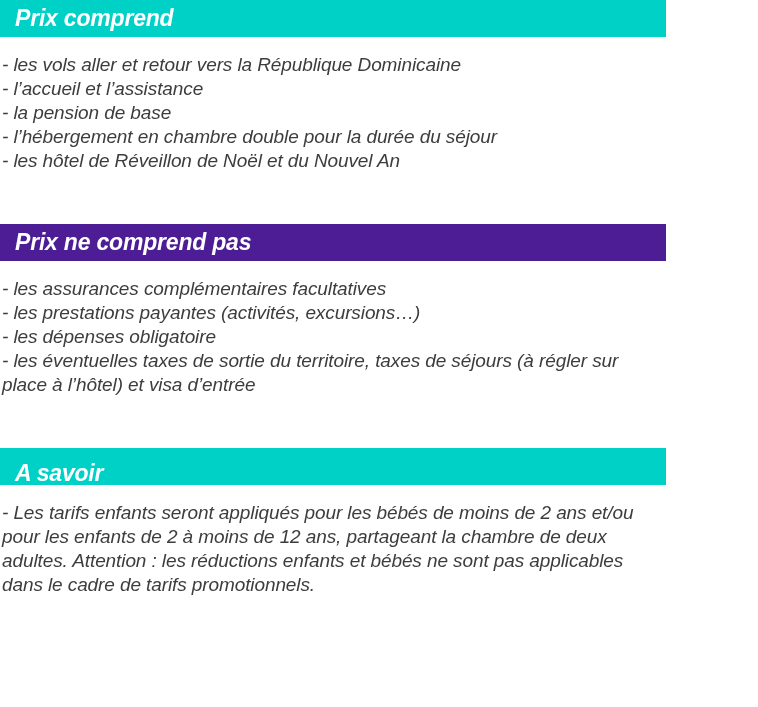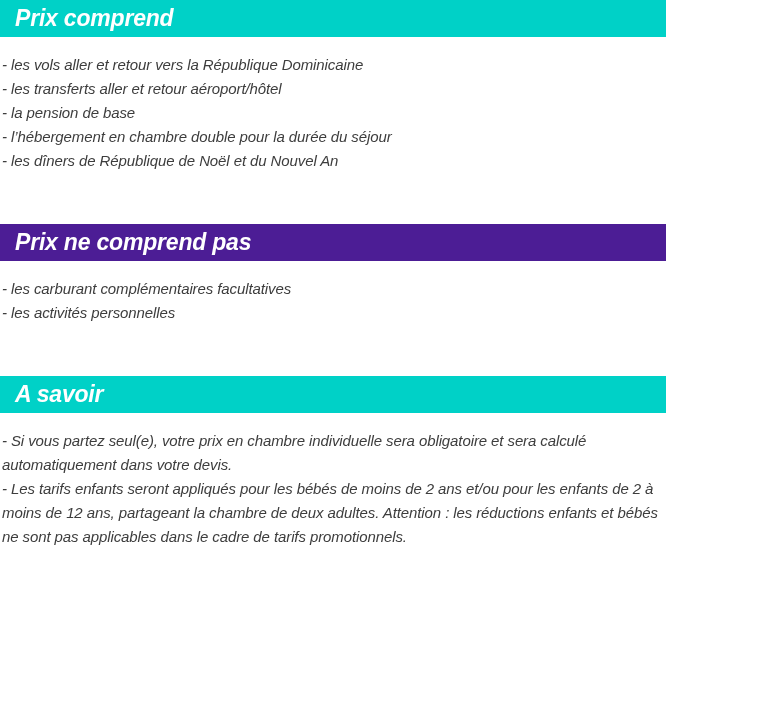"- les vols aller et" .section-body { font-size: 15px -> 19px }
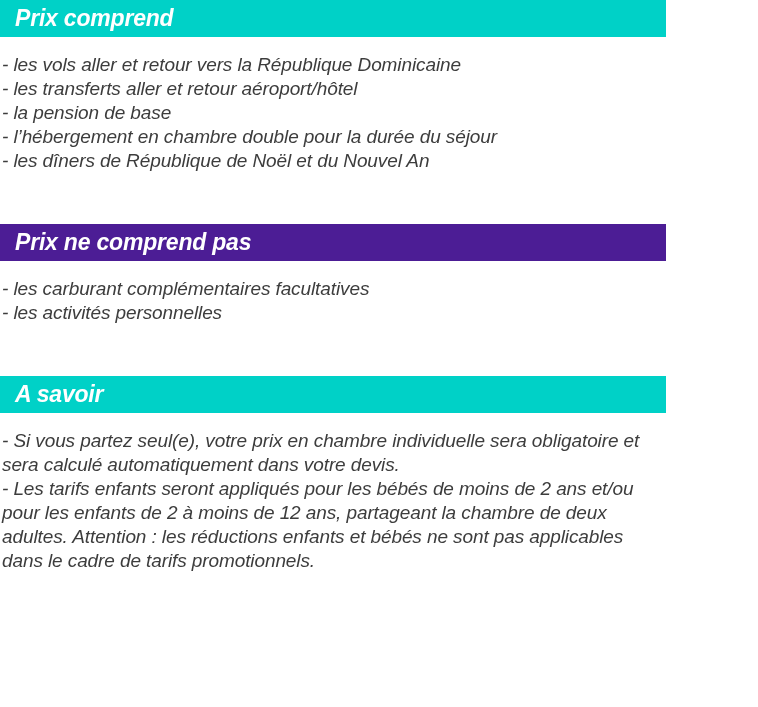"- l’accueil et l’assistance" div.line { html: none -> <div>- l’accueil et l’assistance</div> }
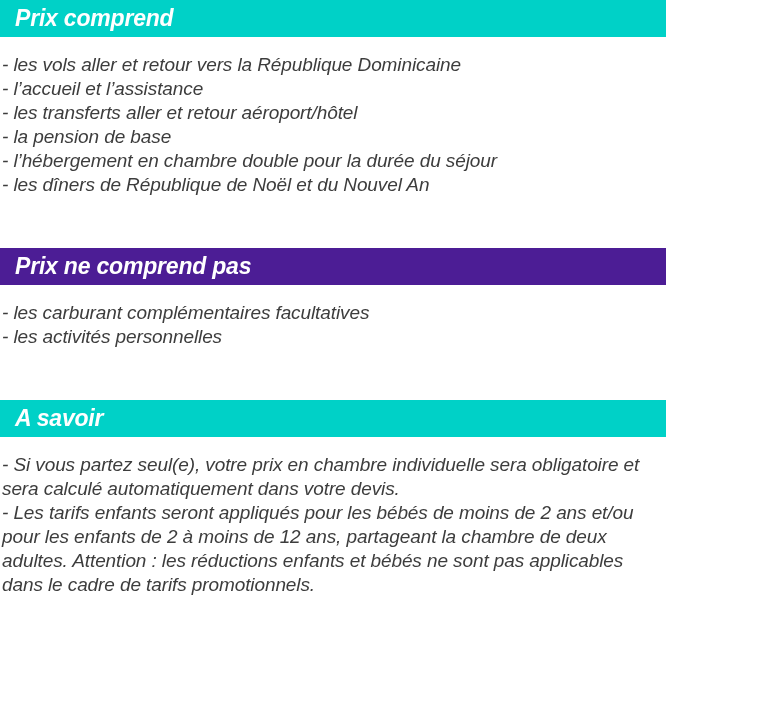"- les transferts aller et" div.line { html: <div>- les transferts aller et retour aéroport/hôtel</div> -> none }
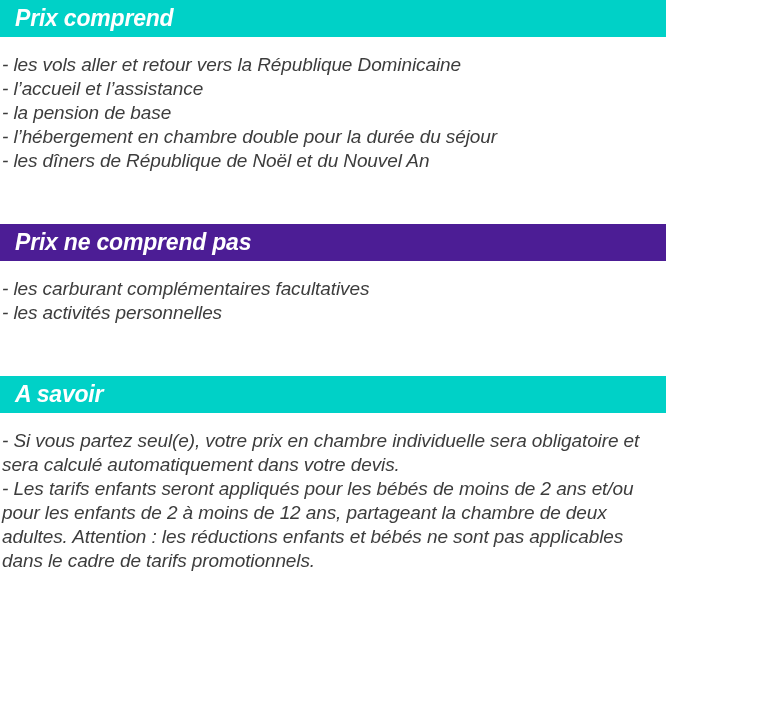"- les dîners de République" div.line { text: dîners de République -> hôtel de Réveillon }
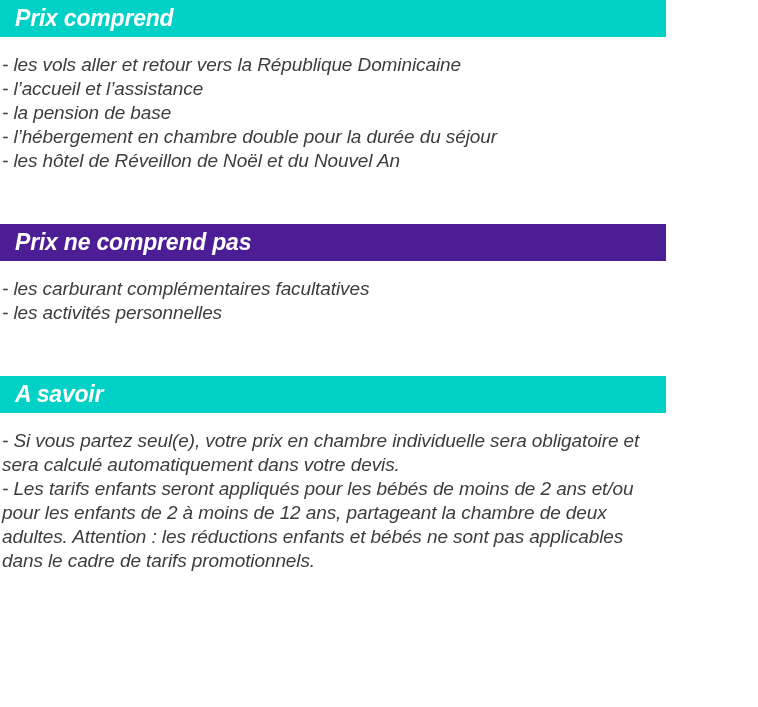"- les carburant complémentaires" div.line { text: carburant -> assurances }
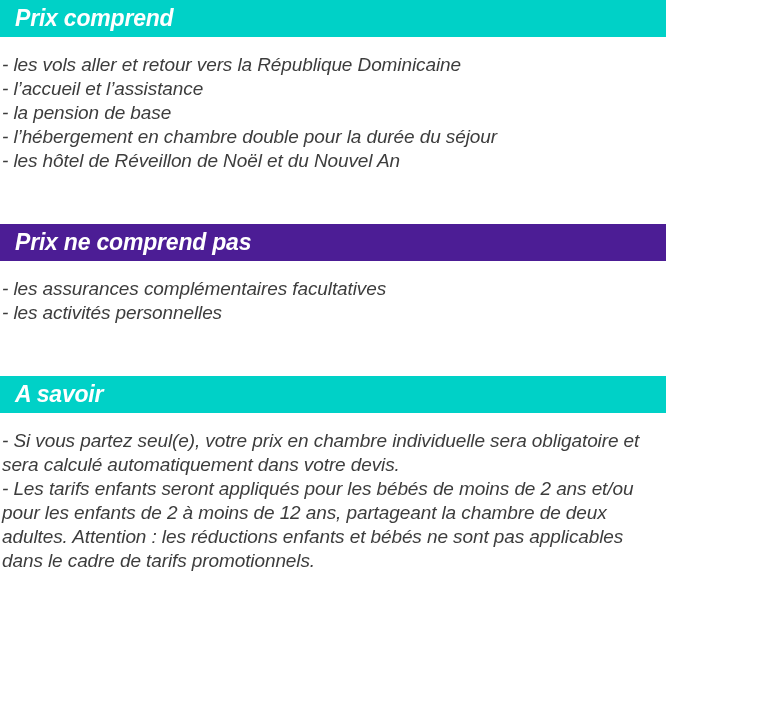"- les prestations payantes (activités," div.line { html: none -> <div>- les prestations payantes (activités, excursions…)</div> }
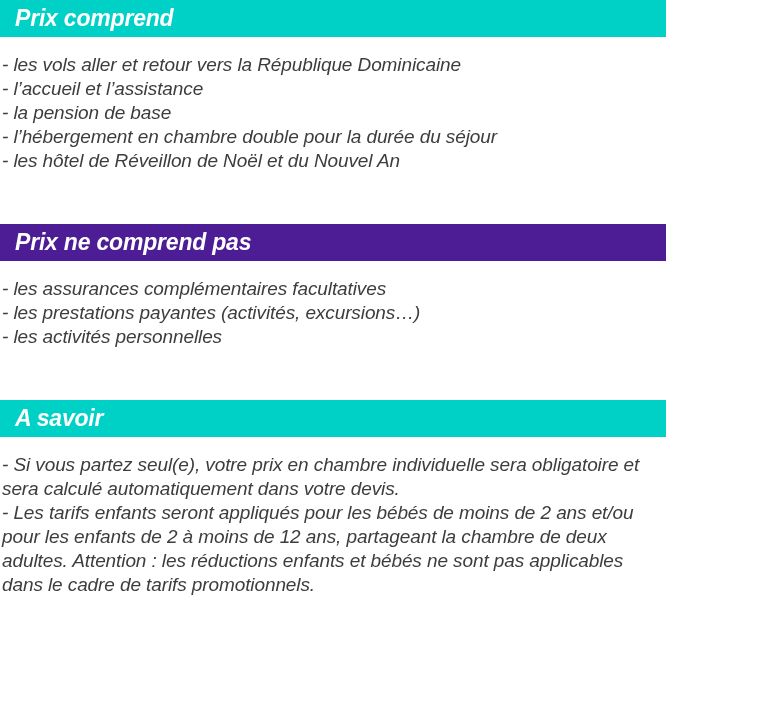"- les activités personnelles" div.line { text: activités personnelles -> dépenses obligatoire }
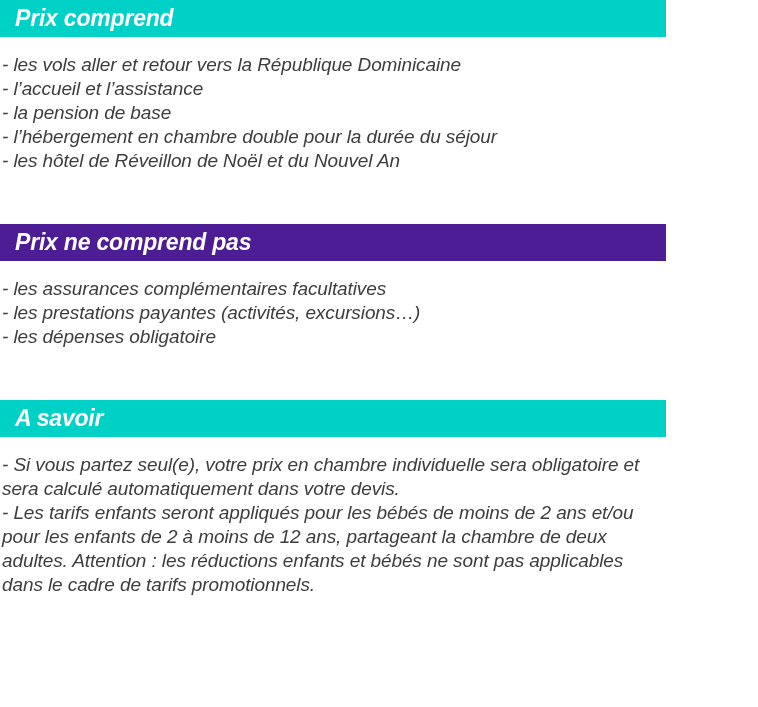"- les éventuelles taxes de" div.line { html: none -> <div>- les éventuelles taxes de sortie du territoire, taxes de séjours (à régler sur place à l’hôtel) et visa d’entrée</div> }
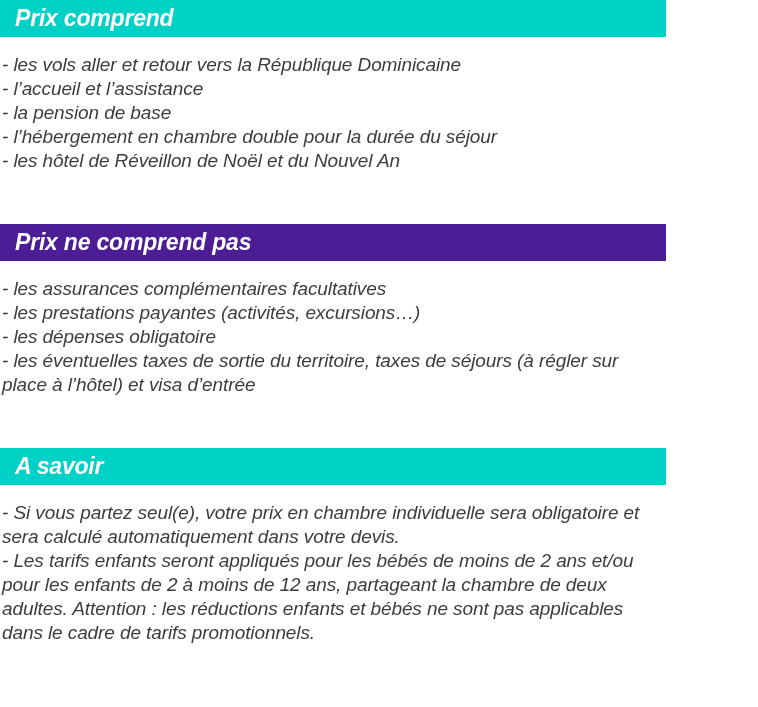"A savoir" header.bar { align-items: none -> flex-end }
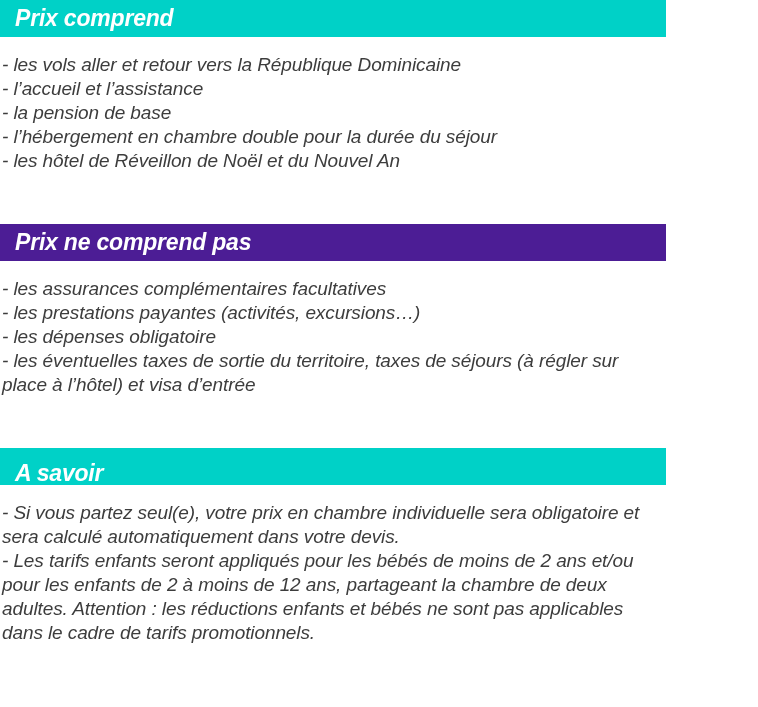"- Si vous partez seul(e)," div.line { html: <div>- Si vous partez seul(e), votre prix en chambre individuelle sera obligatoire et sera calculé automatiquement dans votre devis.</div> -> none }
